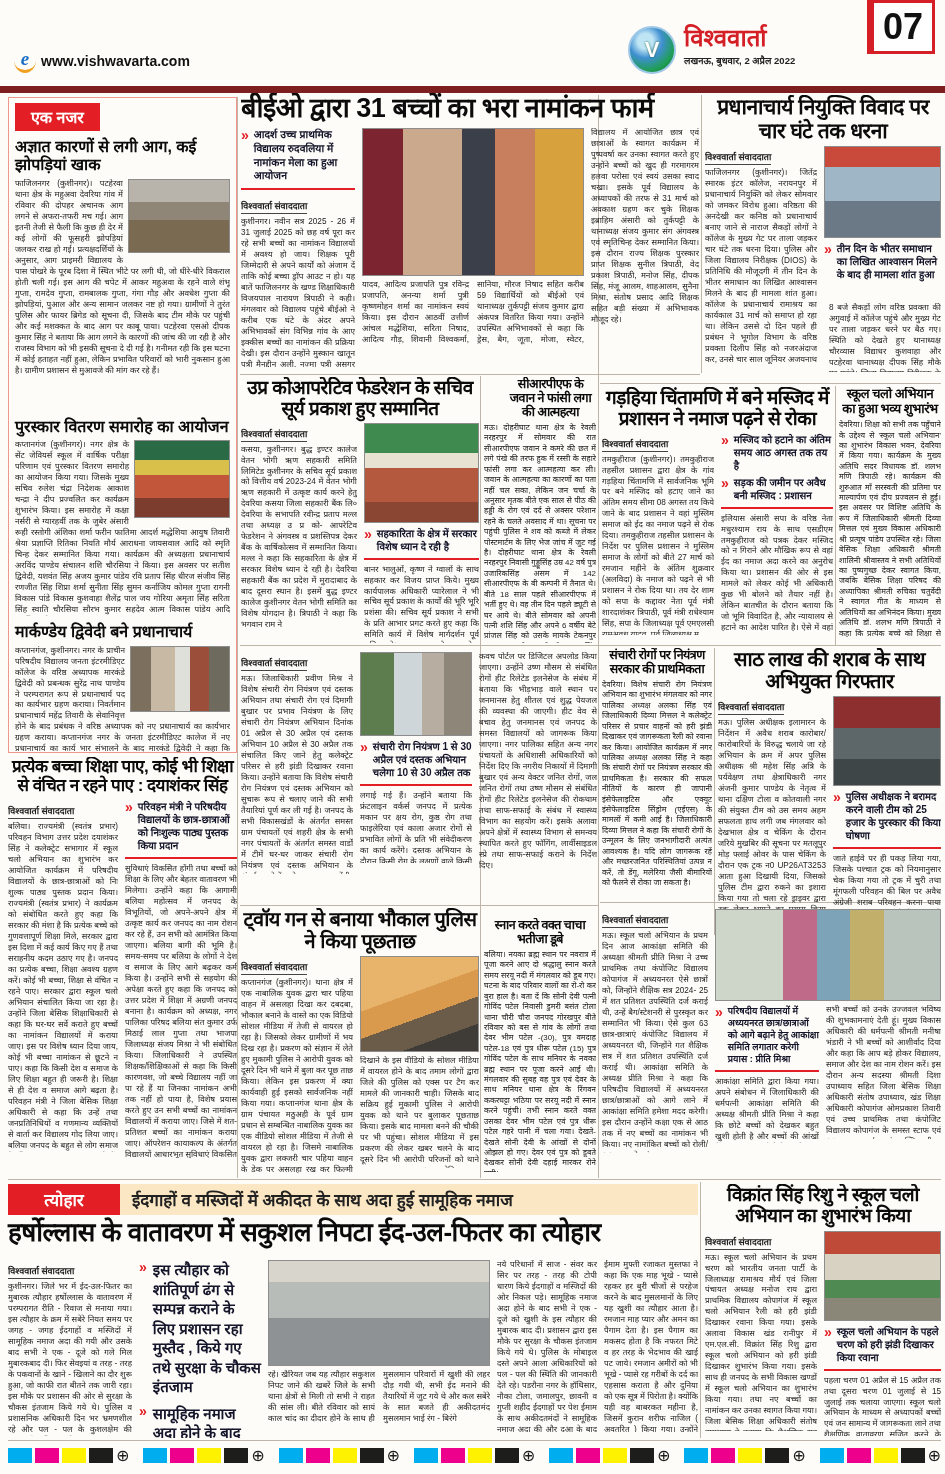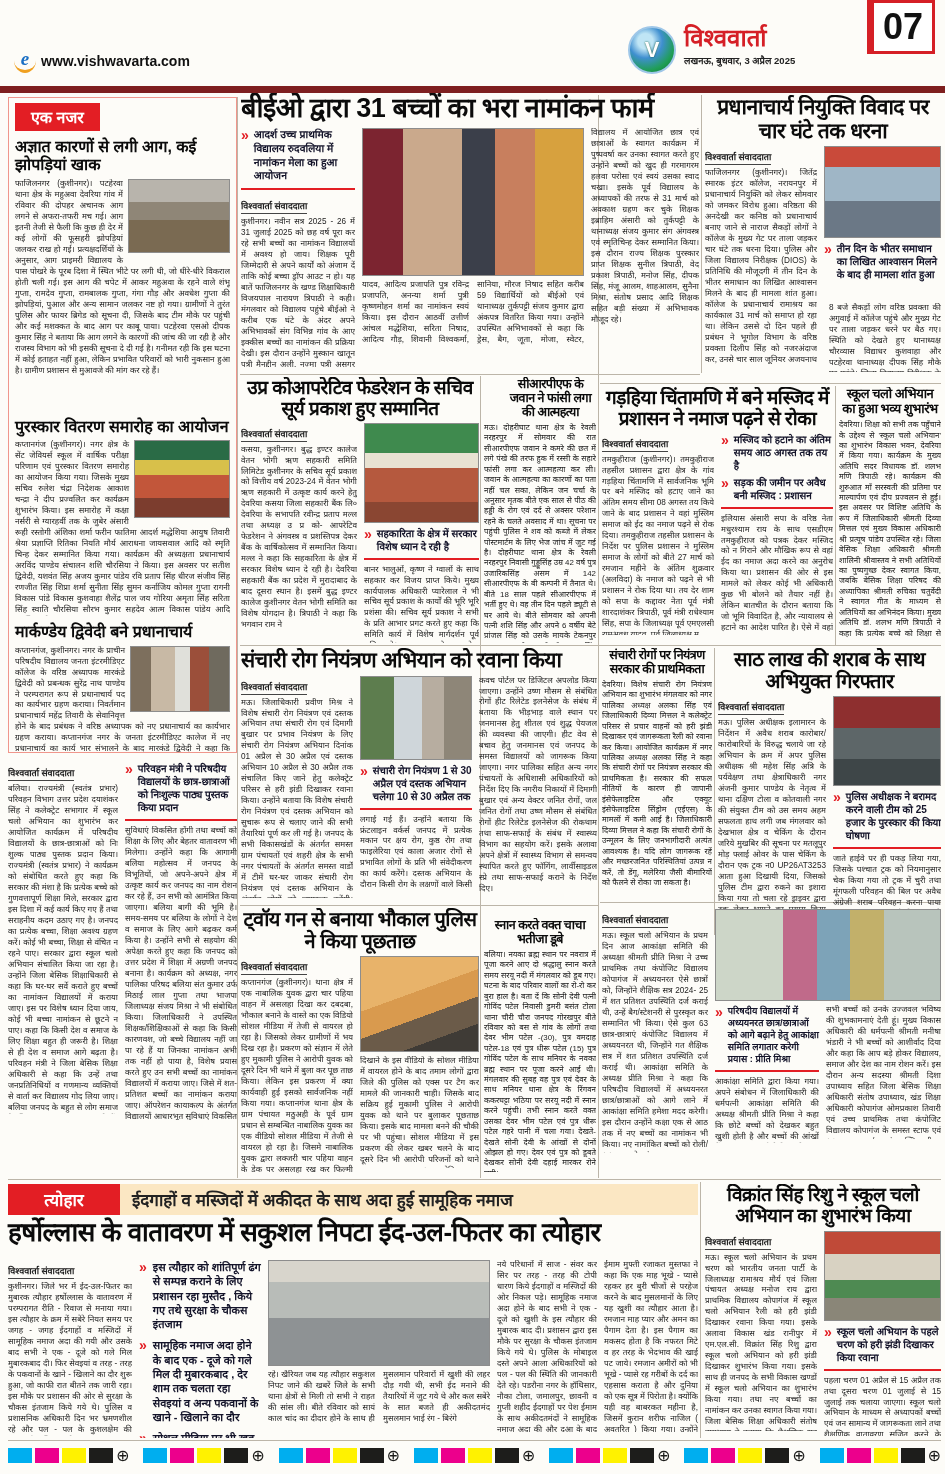"लखनऊ, बुधवार, 3 अप्रैल 2025" div.dateline { text: 3 अप्रैल 2025 -> 2 अप्रैल 2022 }
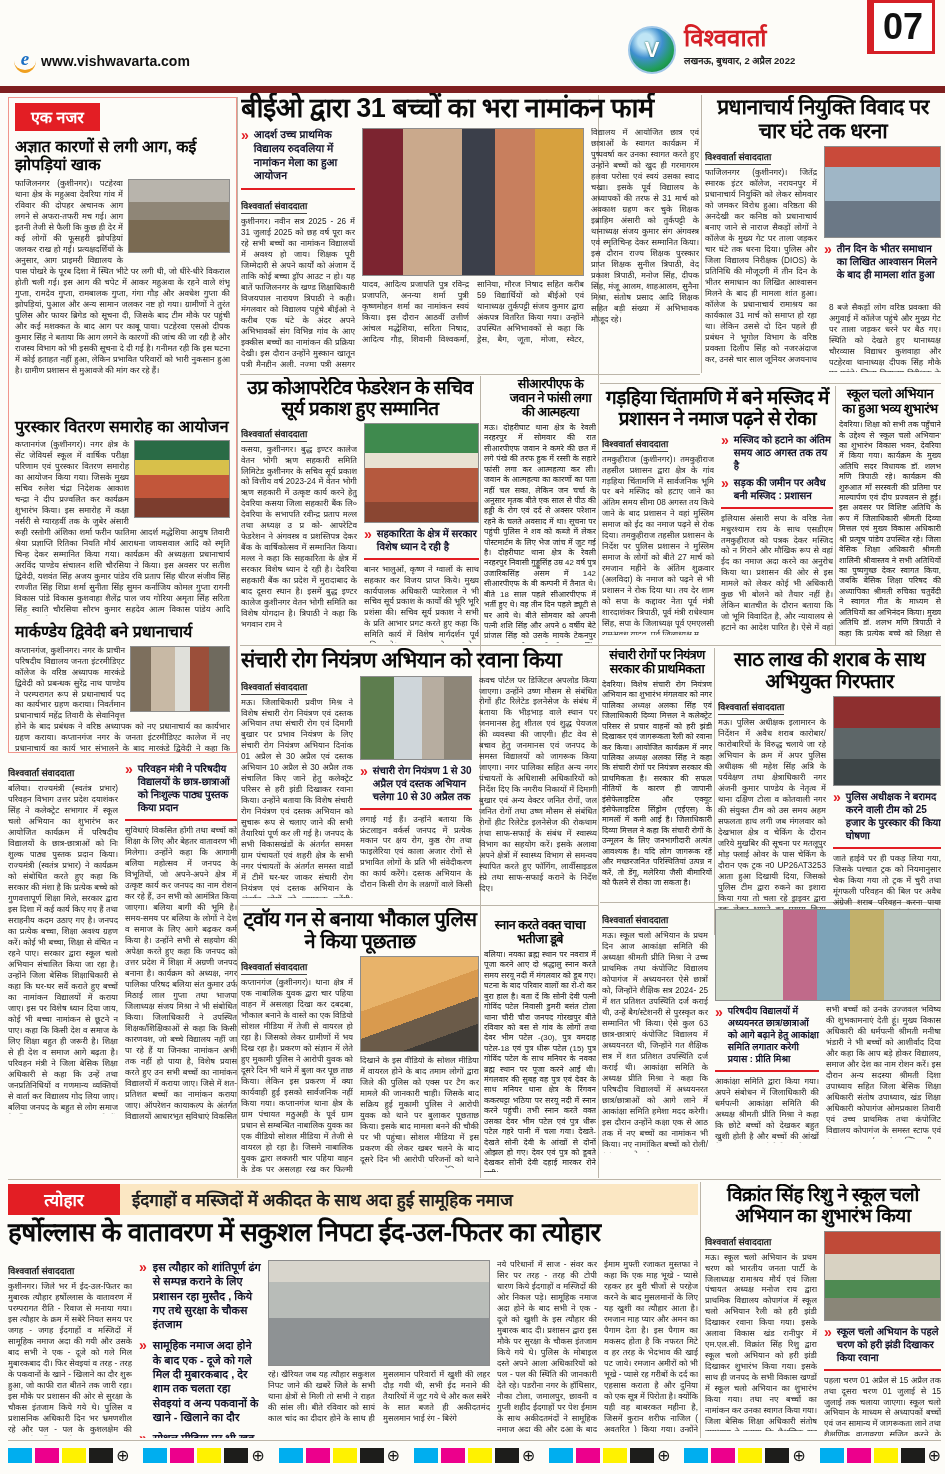"संचारी रोग नियंत्रण अभियान को" div.h-main { html: <div>संचारी रोग नियंत्रण अभियान को रवाना किया</div> -> none }
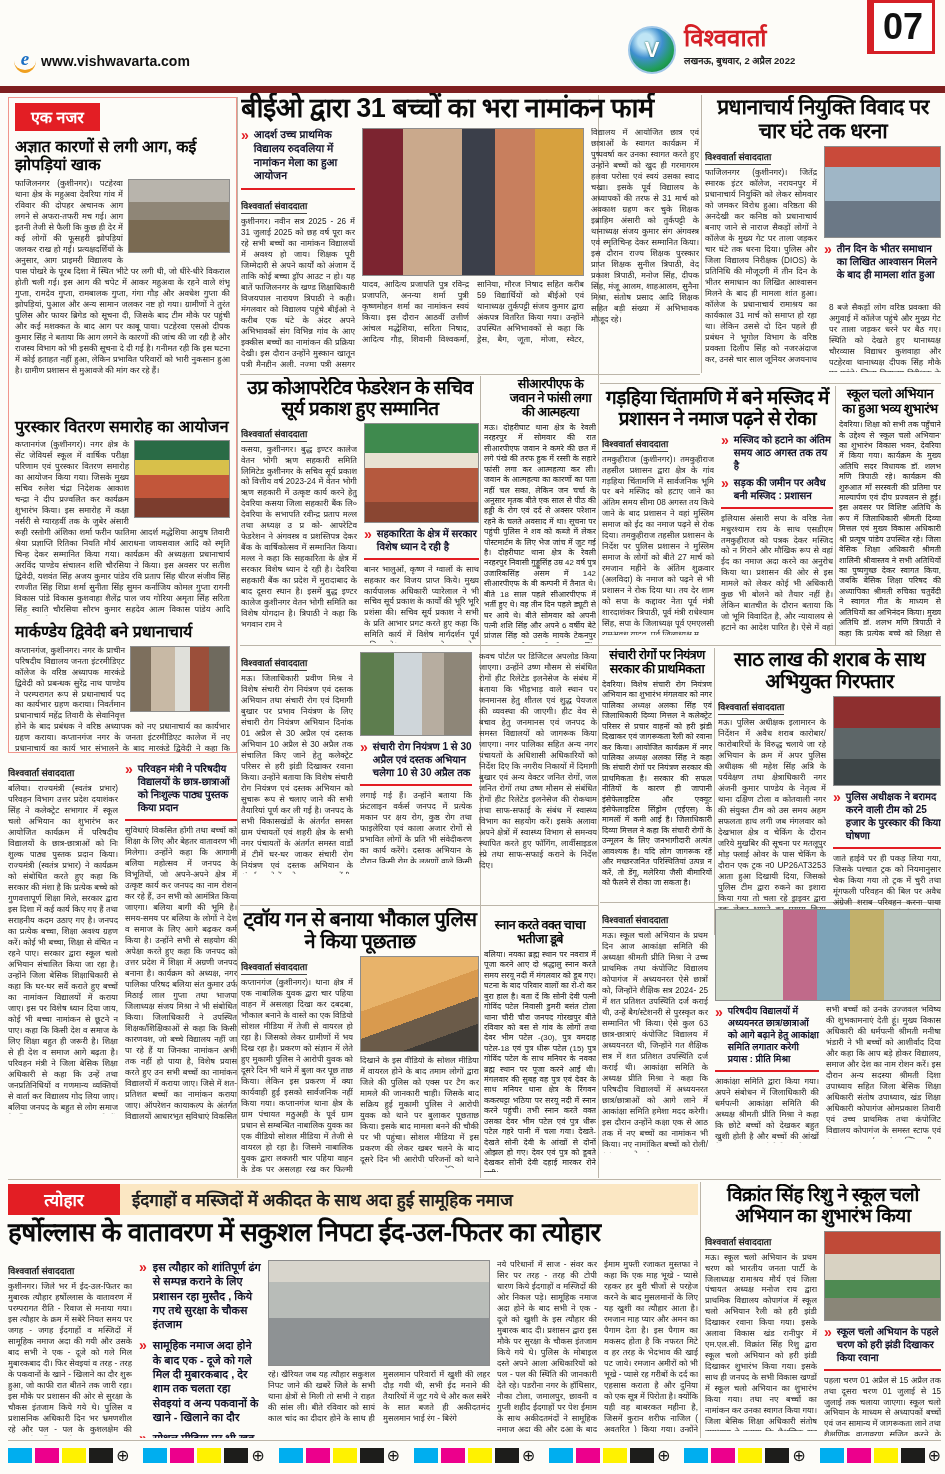"प्रत्येक बच्चा शिक्षा पाए, कोई" div.h-main { html: none -> <div>प्रत्येक बच्चा शिक्षा पाए, कोई भी शिक्षा से वंचित न रहने पाए : दयाशंकर सिंह</div> }
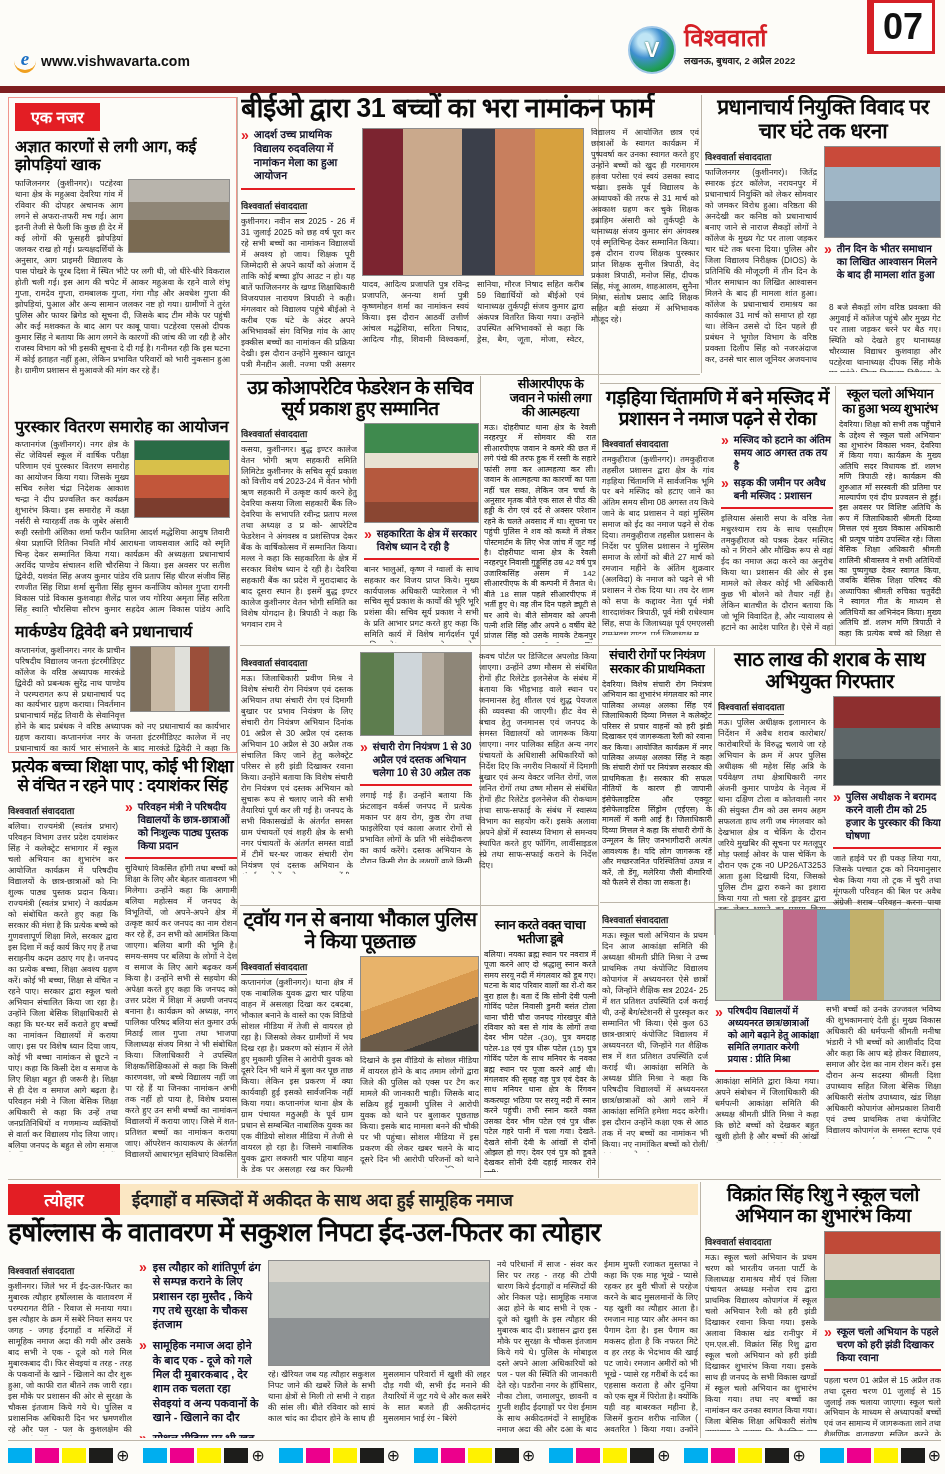"इस त्यौहार को शांतिपूर्ण ढंग" .bullet .quote { font-size: 11px -> 15px }
